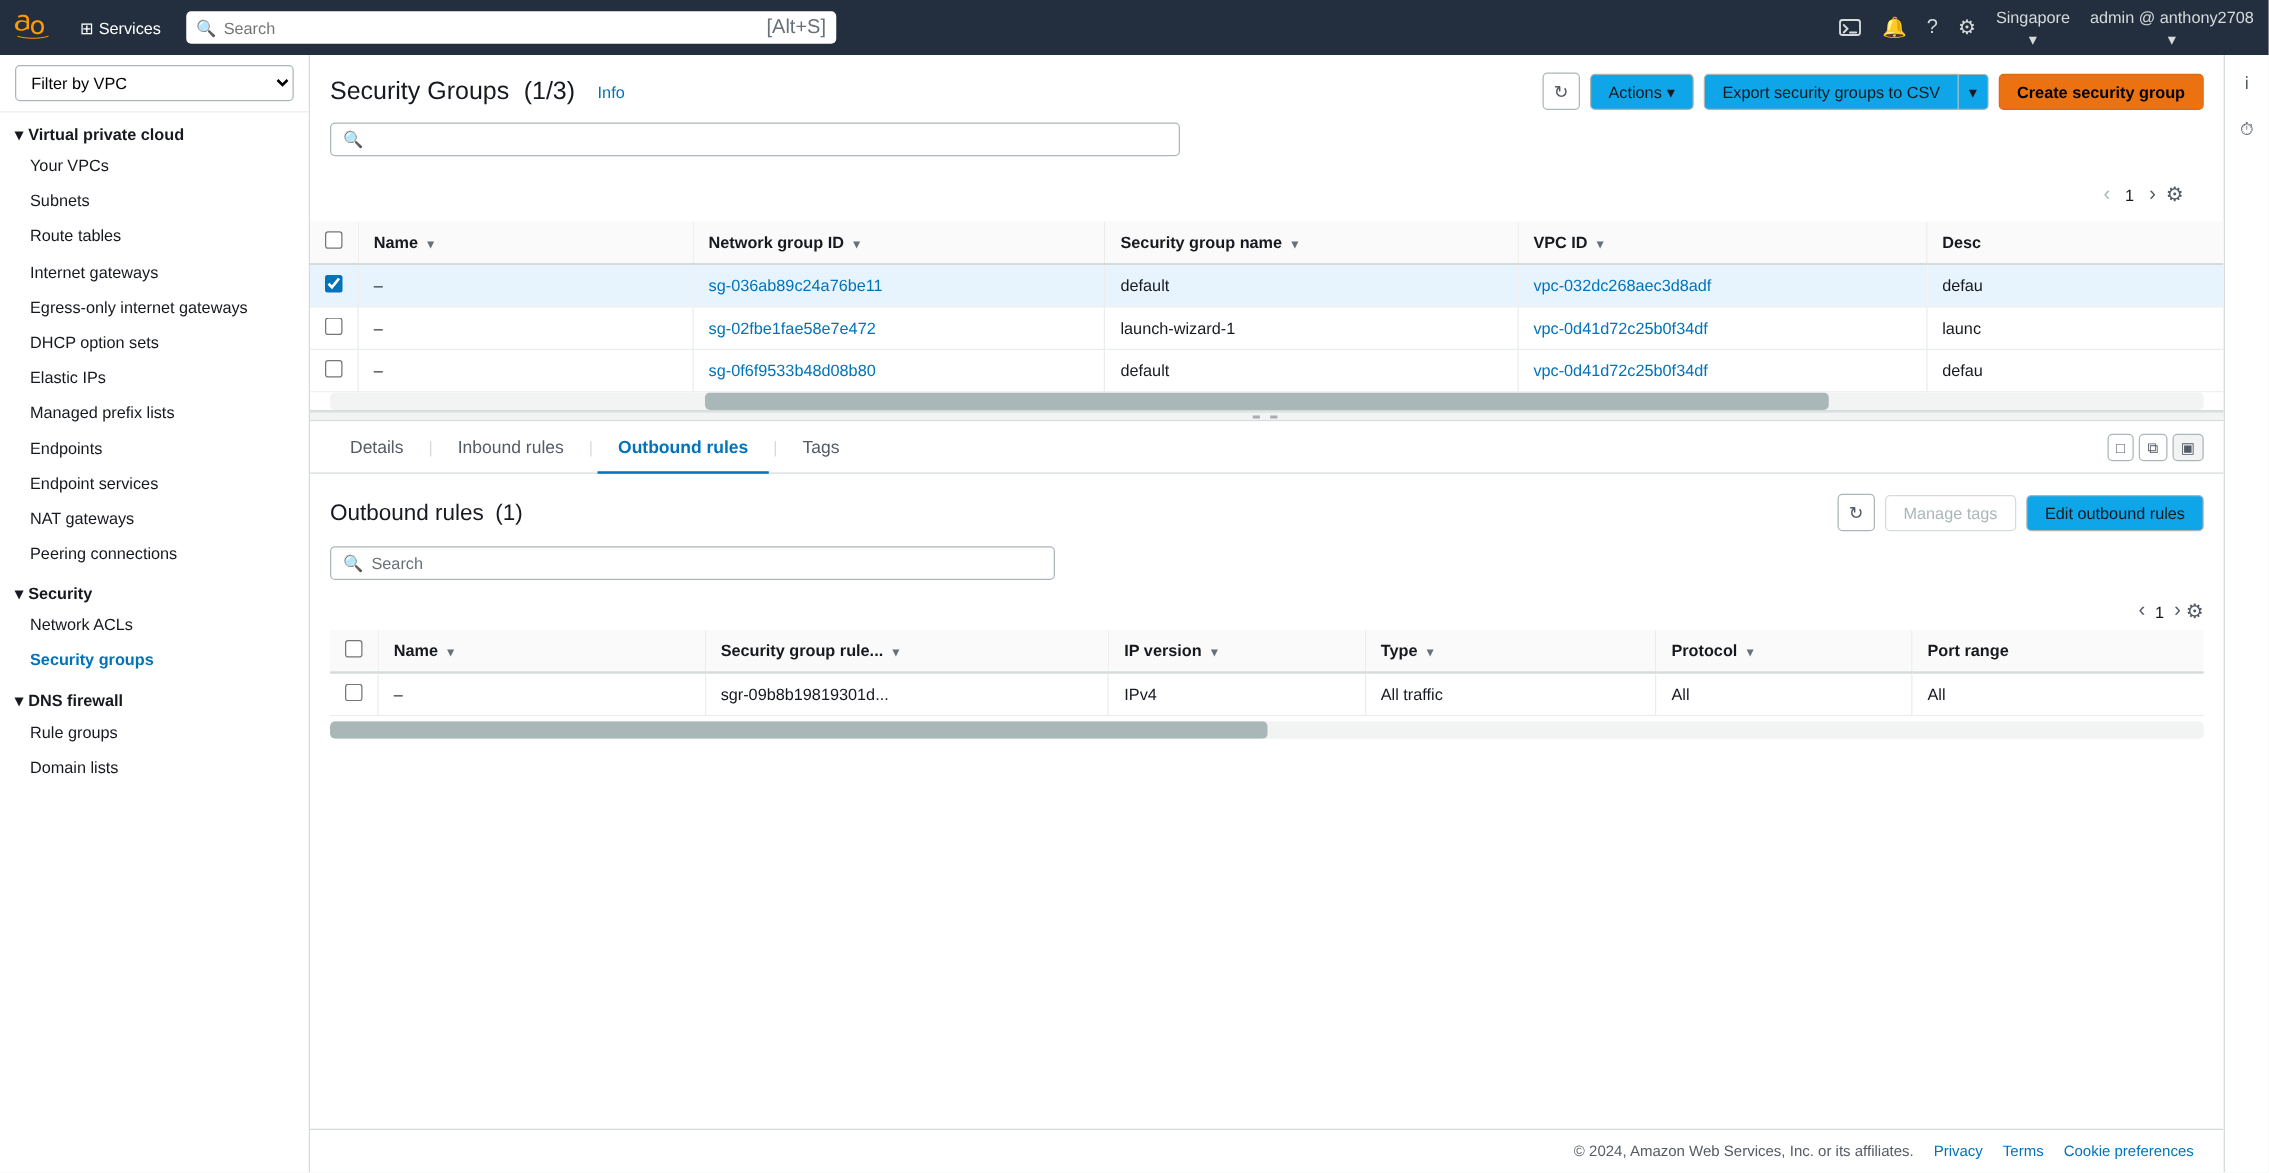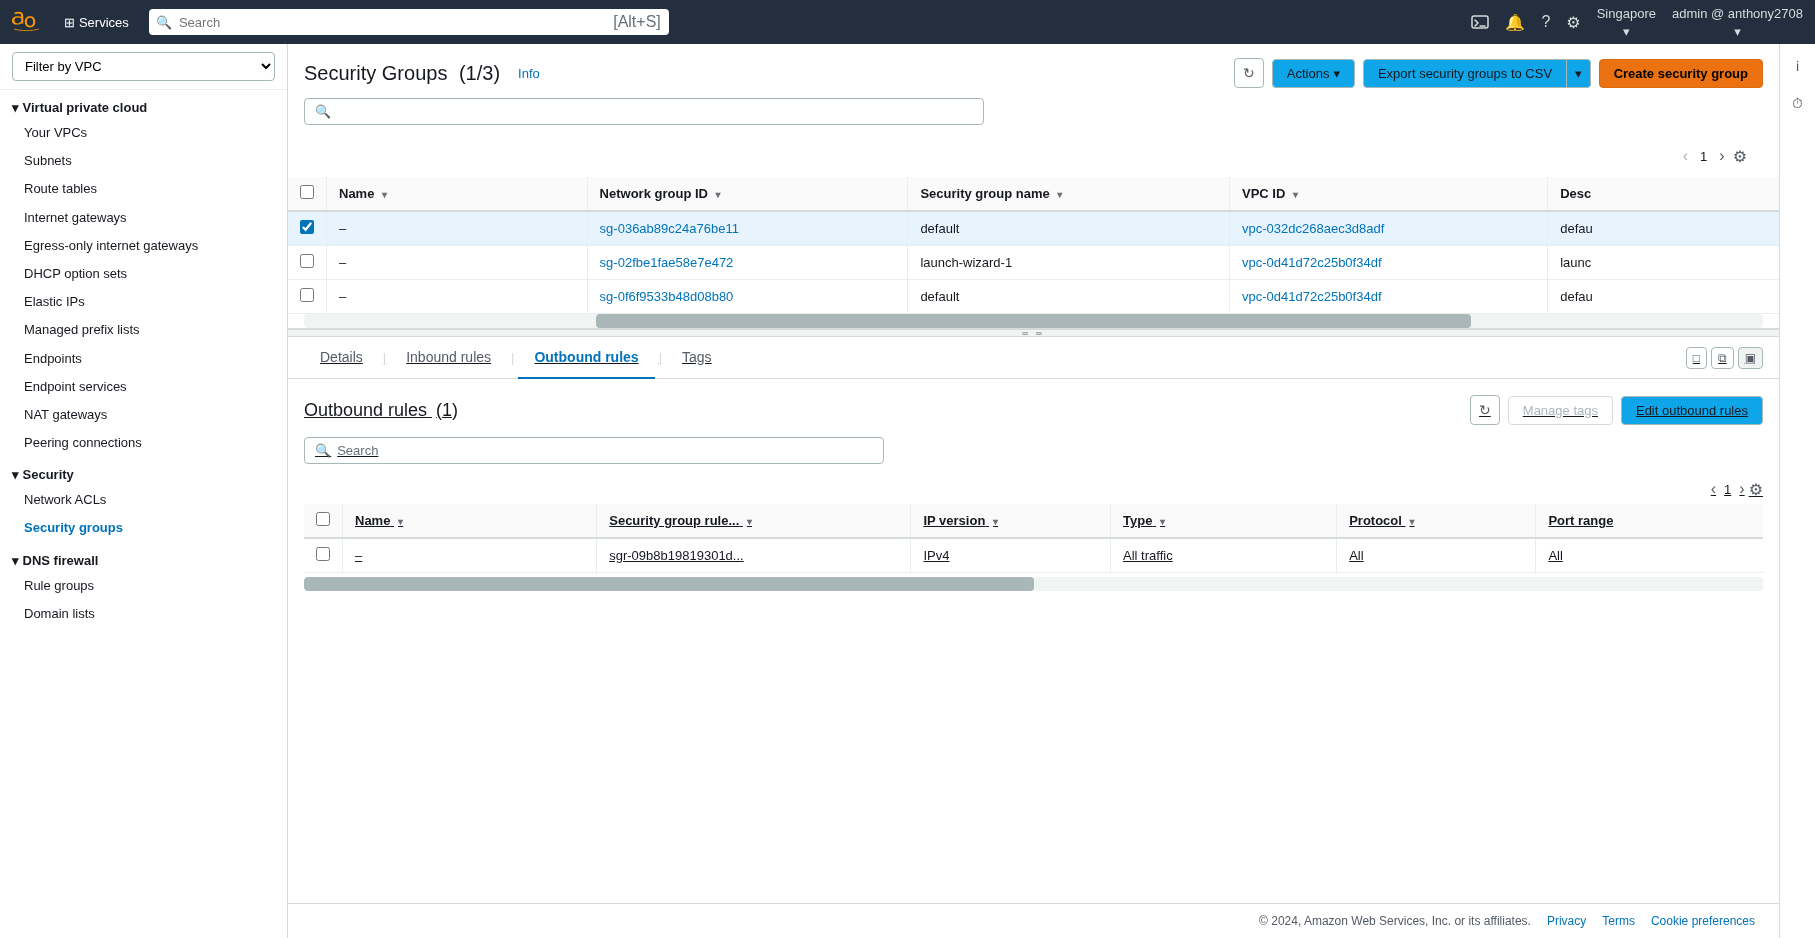"Filter by VPC" .sidebar { width: 288px -> 248px }
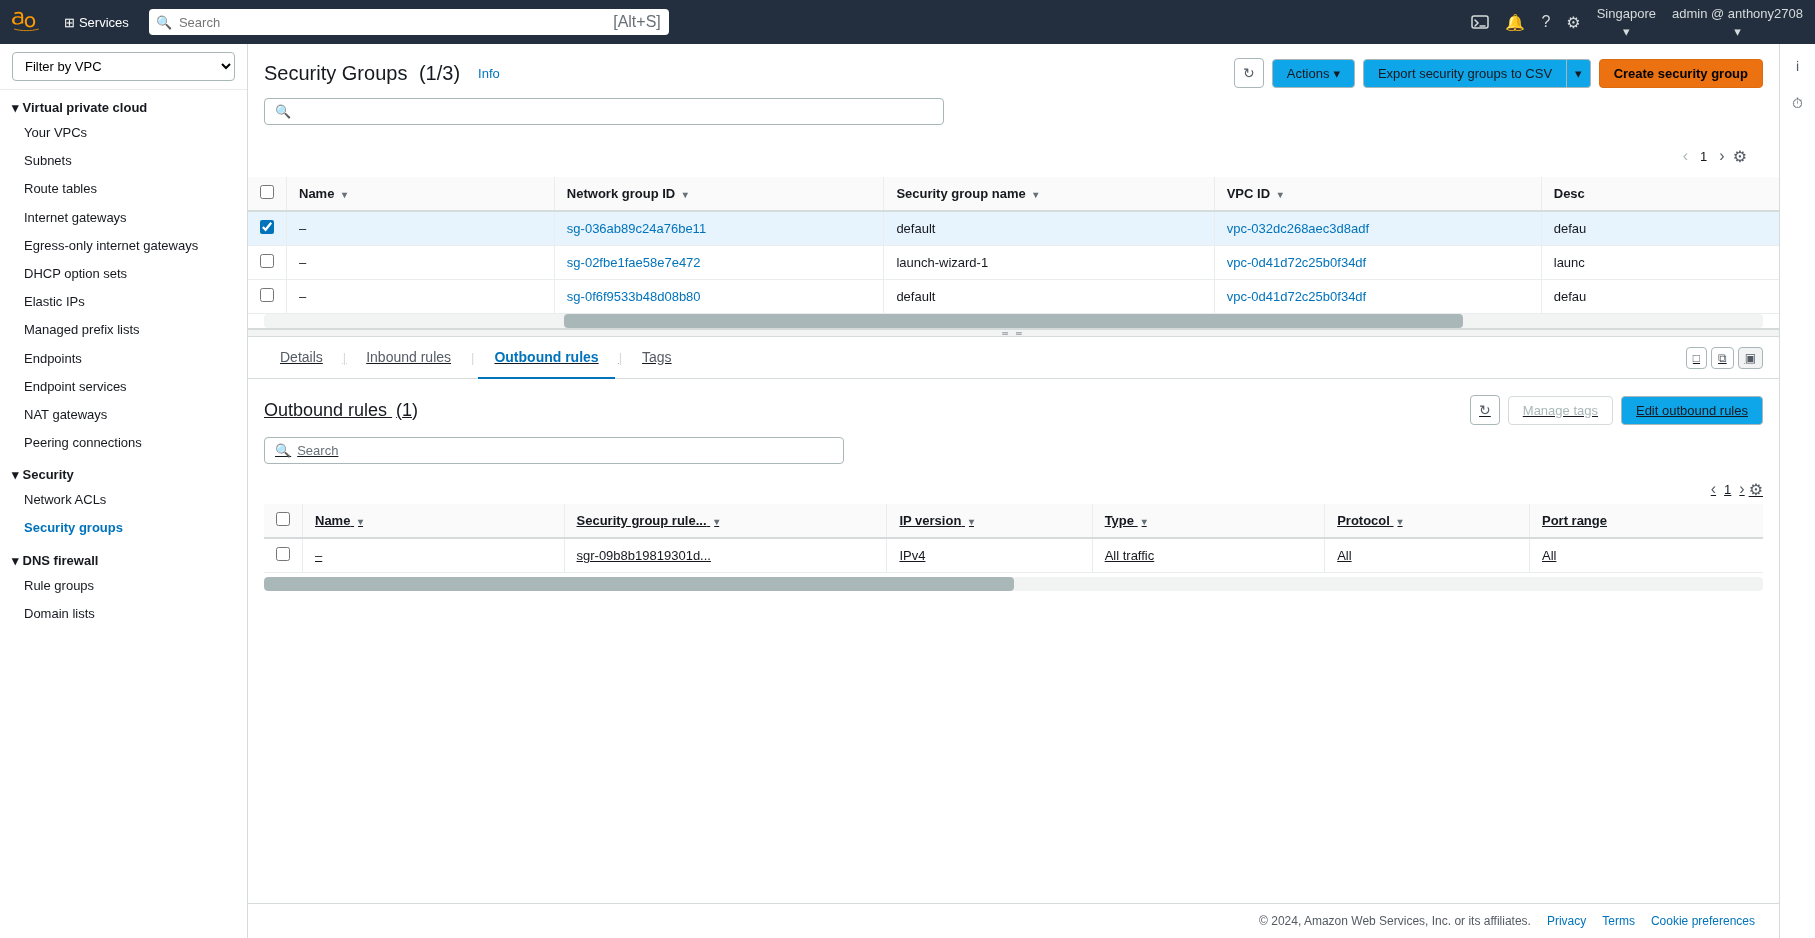"Details" .panel-bottom { text-decoration: underline -> none }
